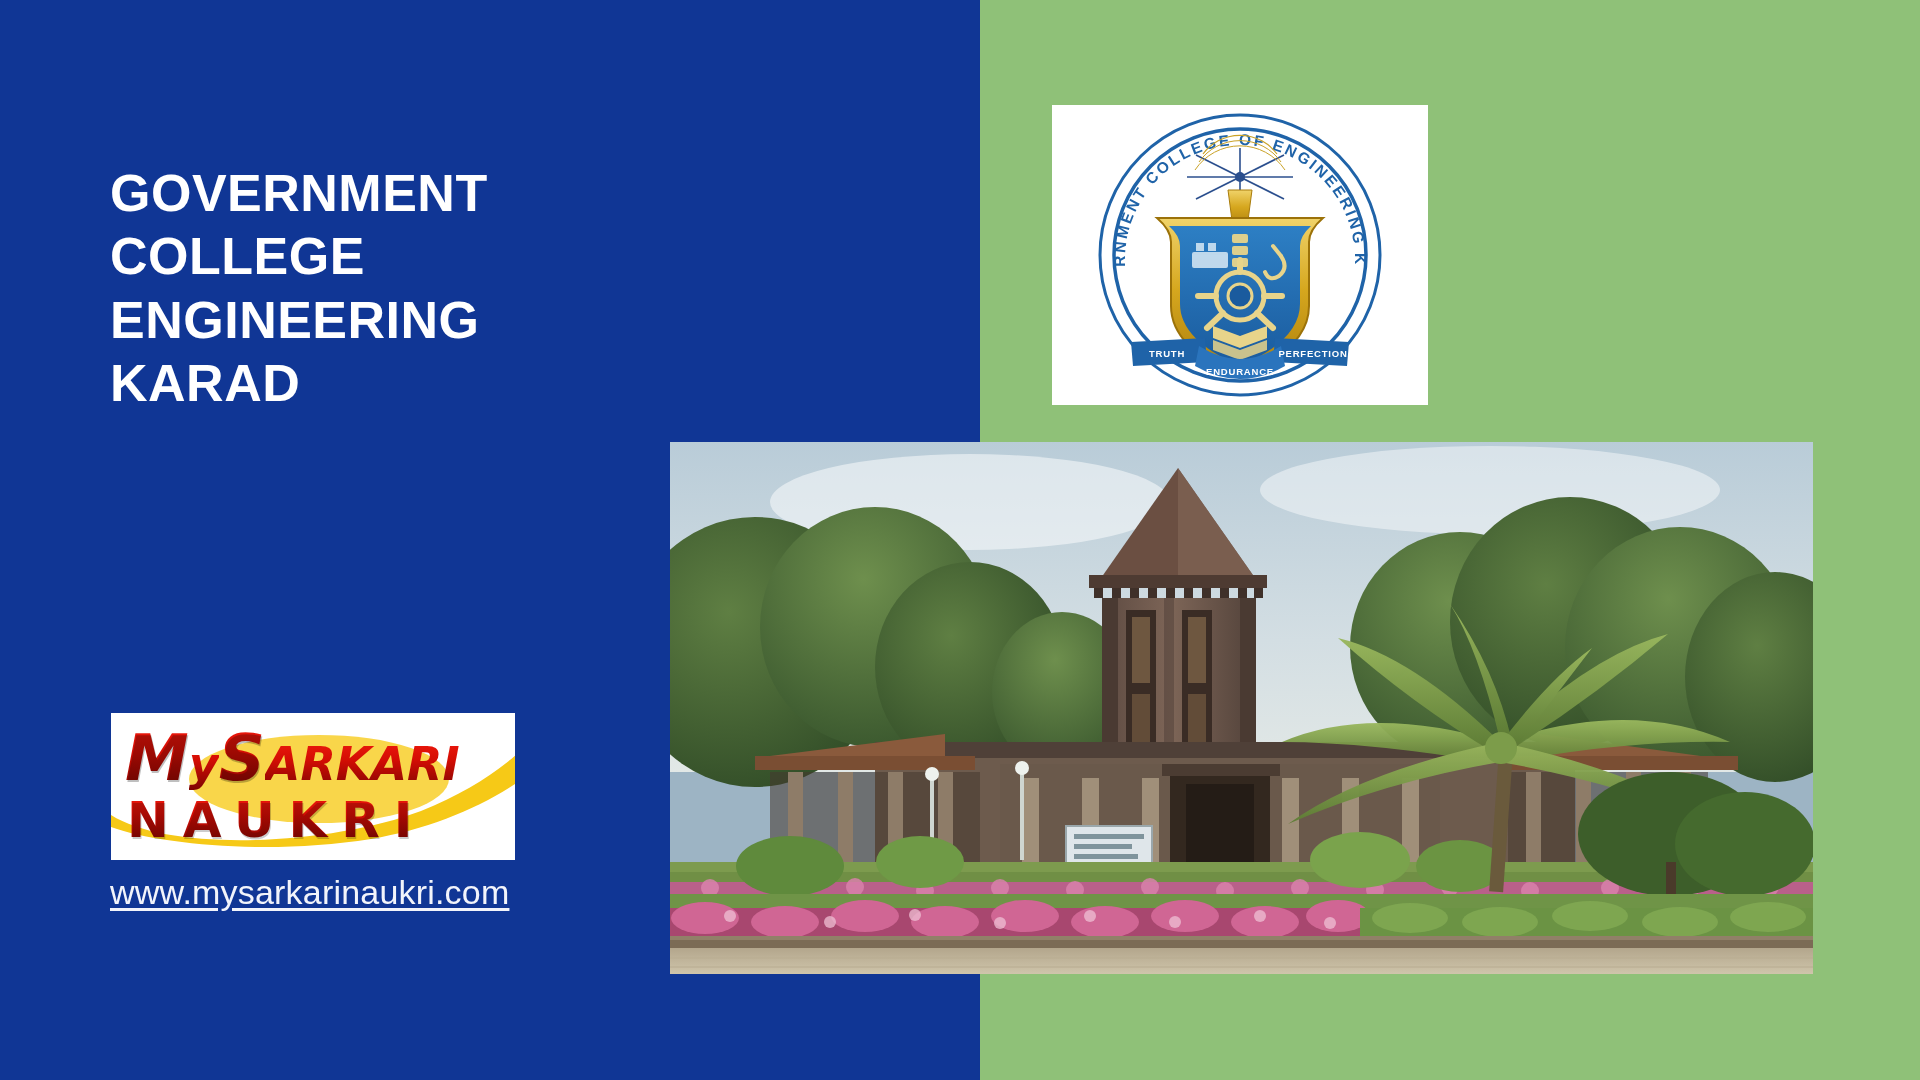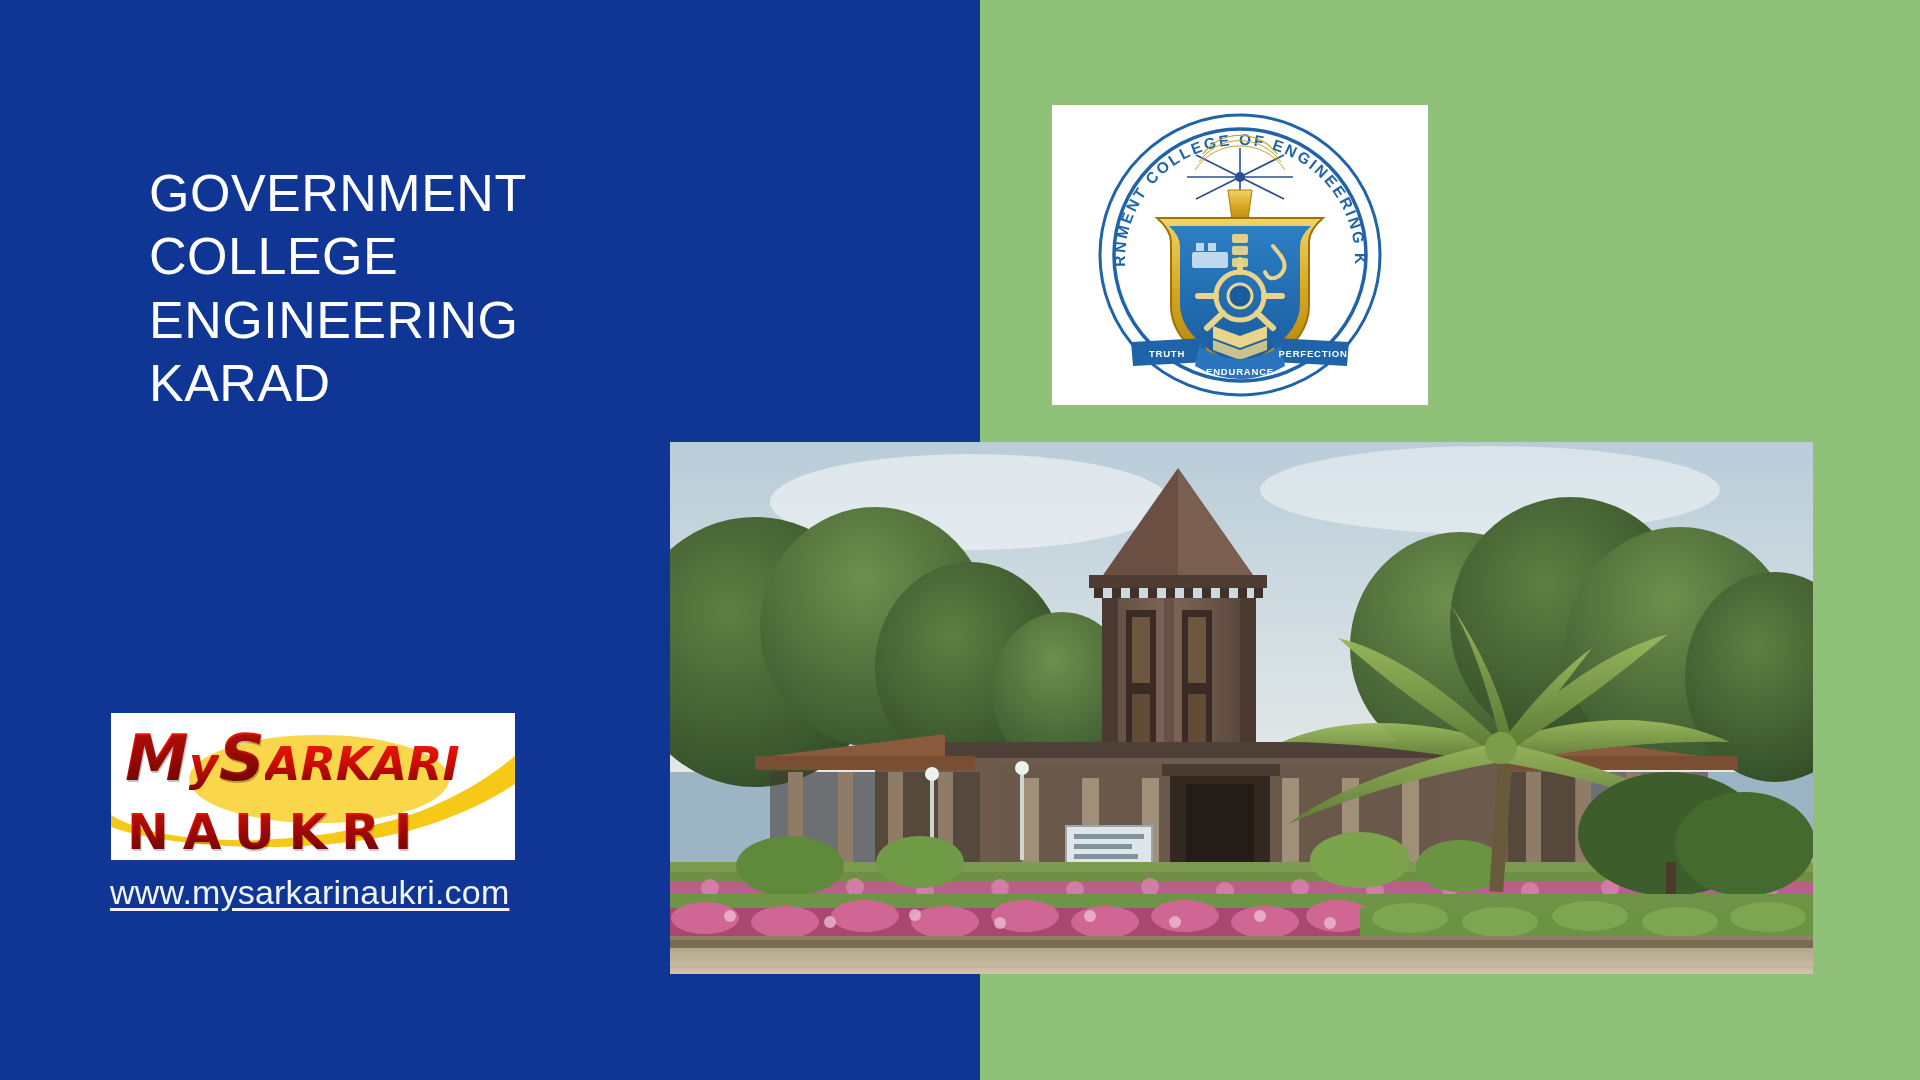"GOVERNMENT COLLEGE ENGINEERING KARAD" .headline { font-weight: normal -> bold; margin-left: 39px -> none }
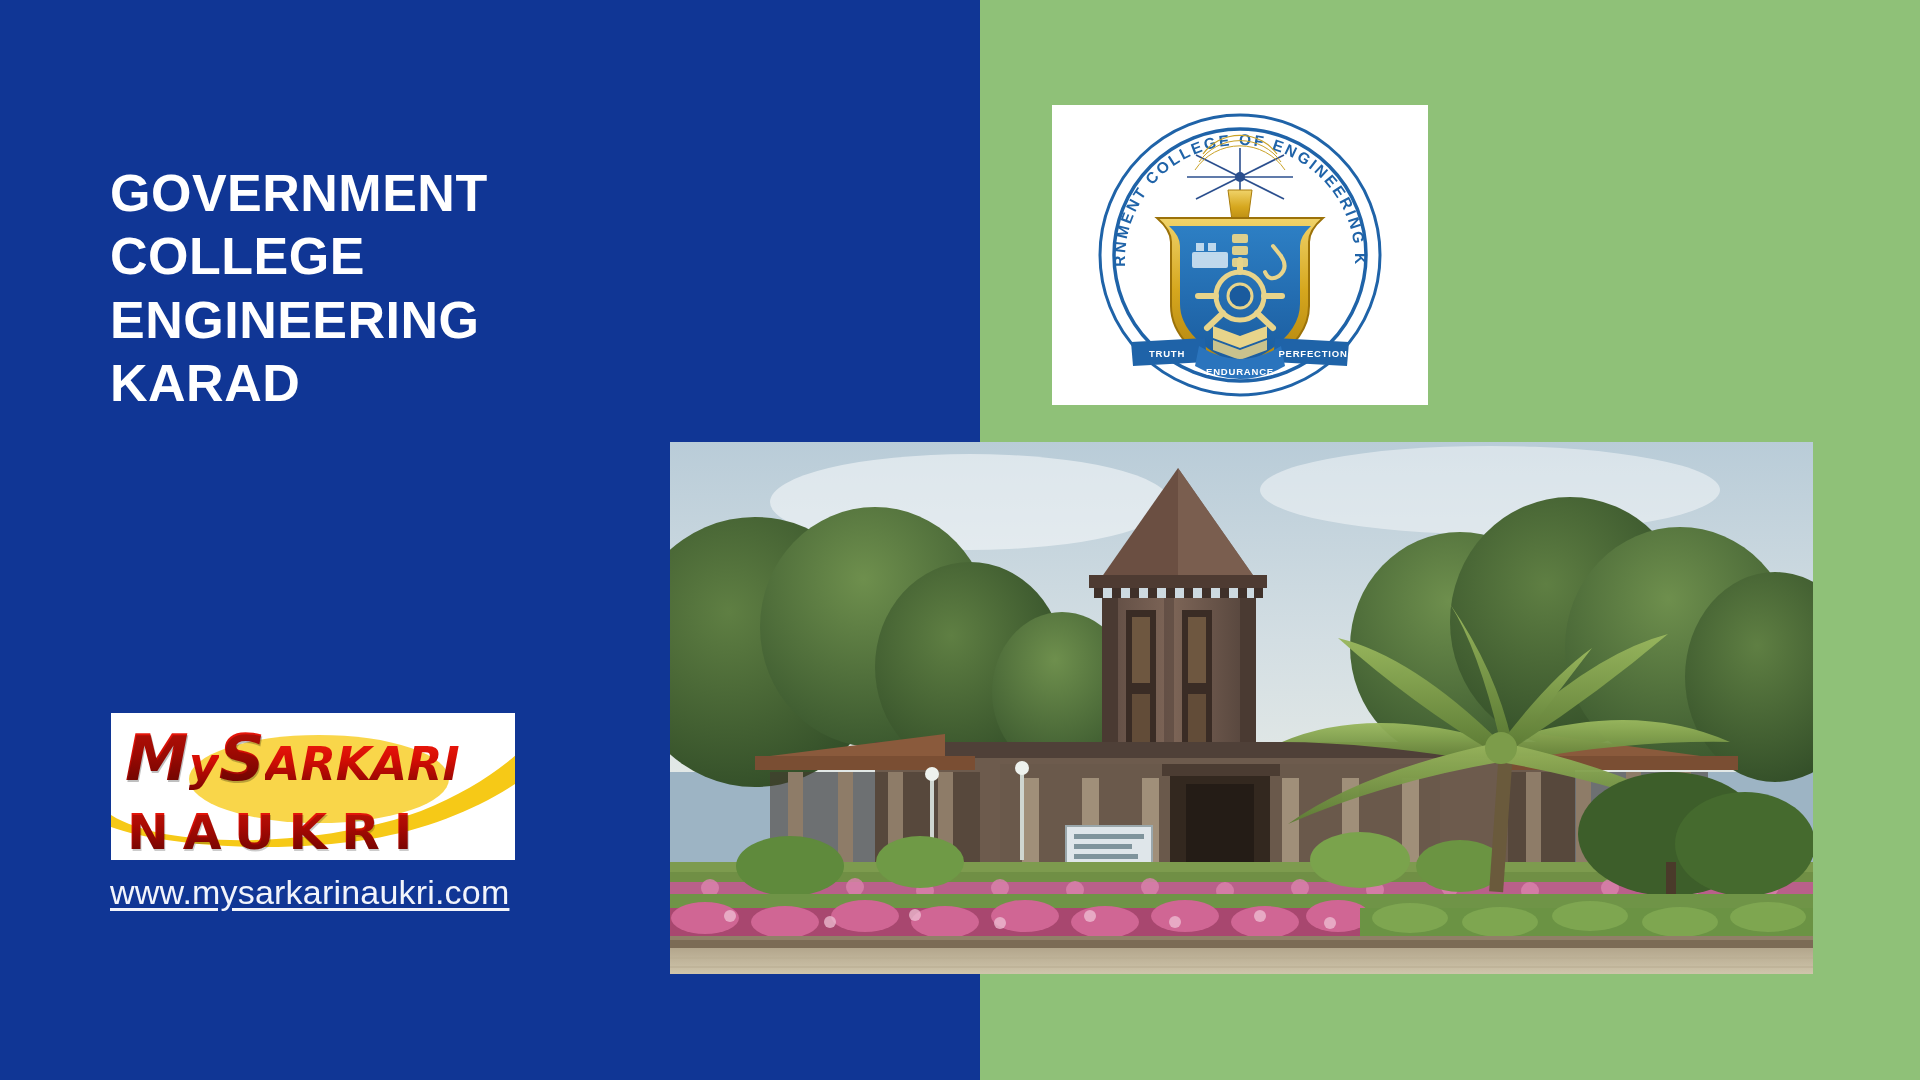"NAUKRI" .brand-line2 { top: 90px -> 78px }
